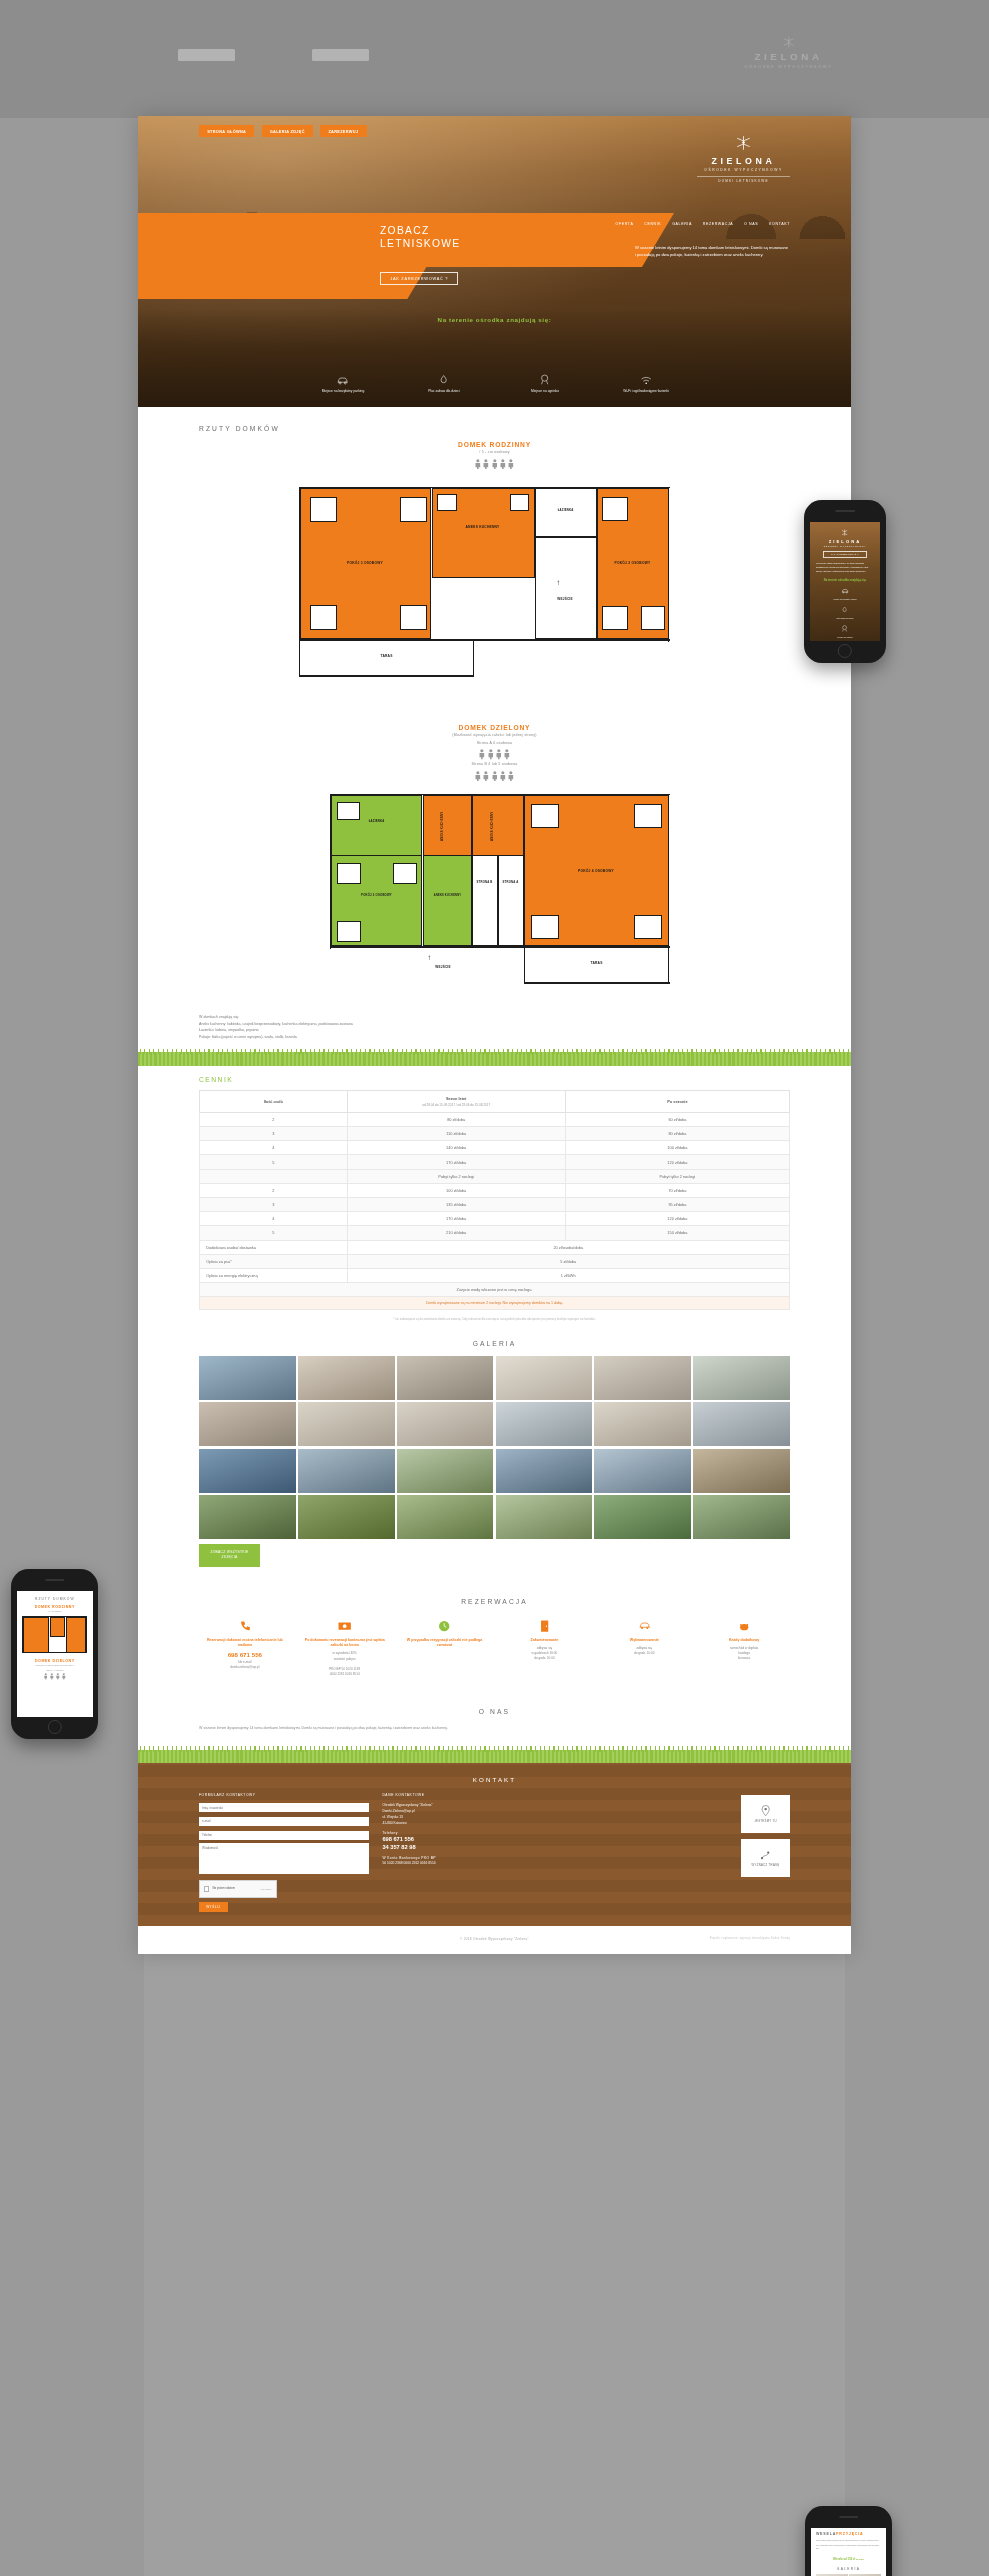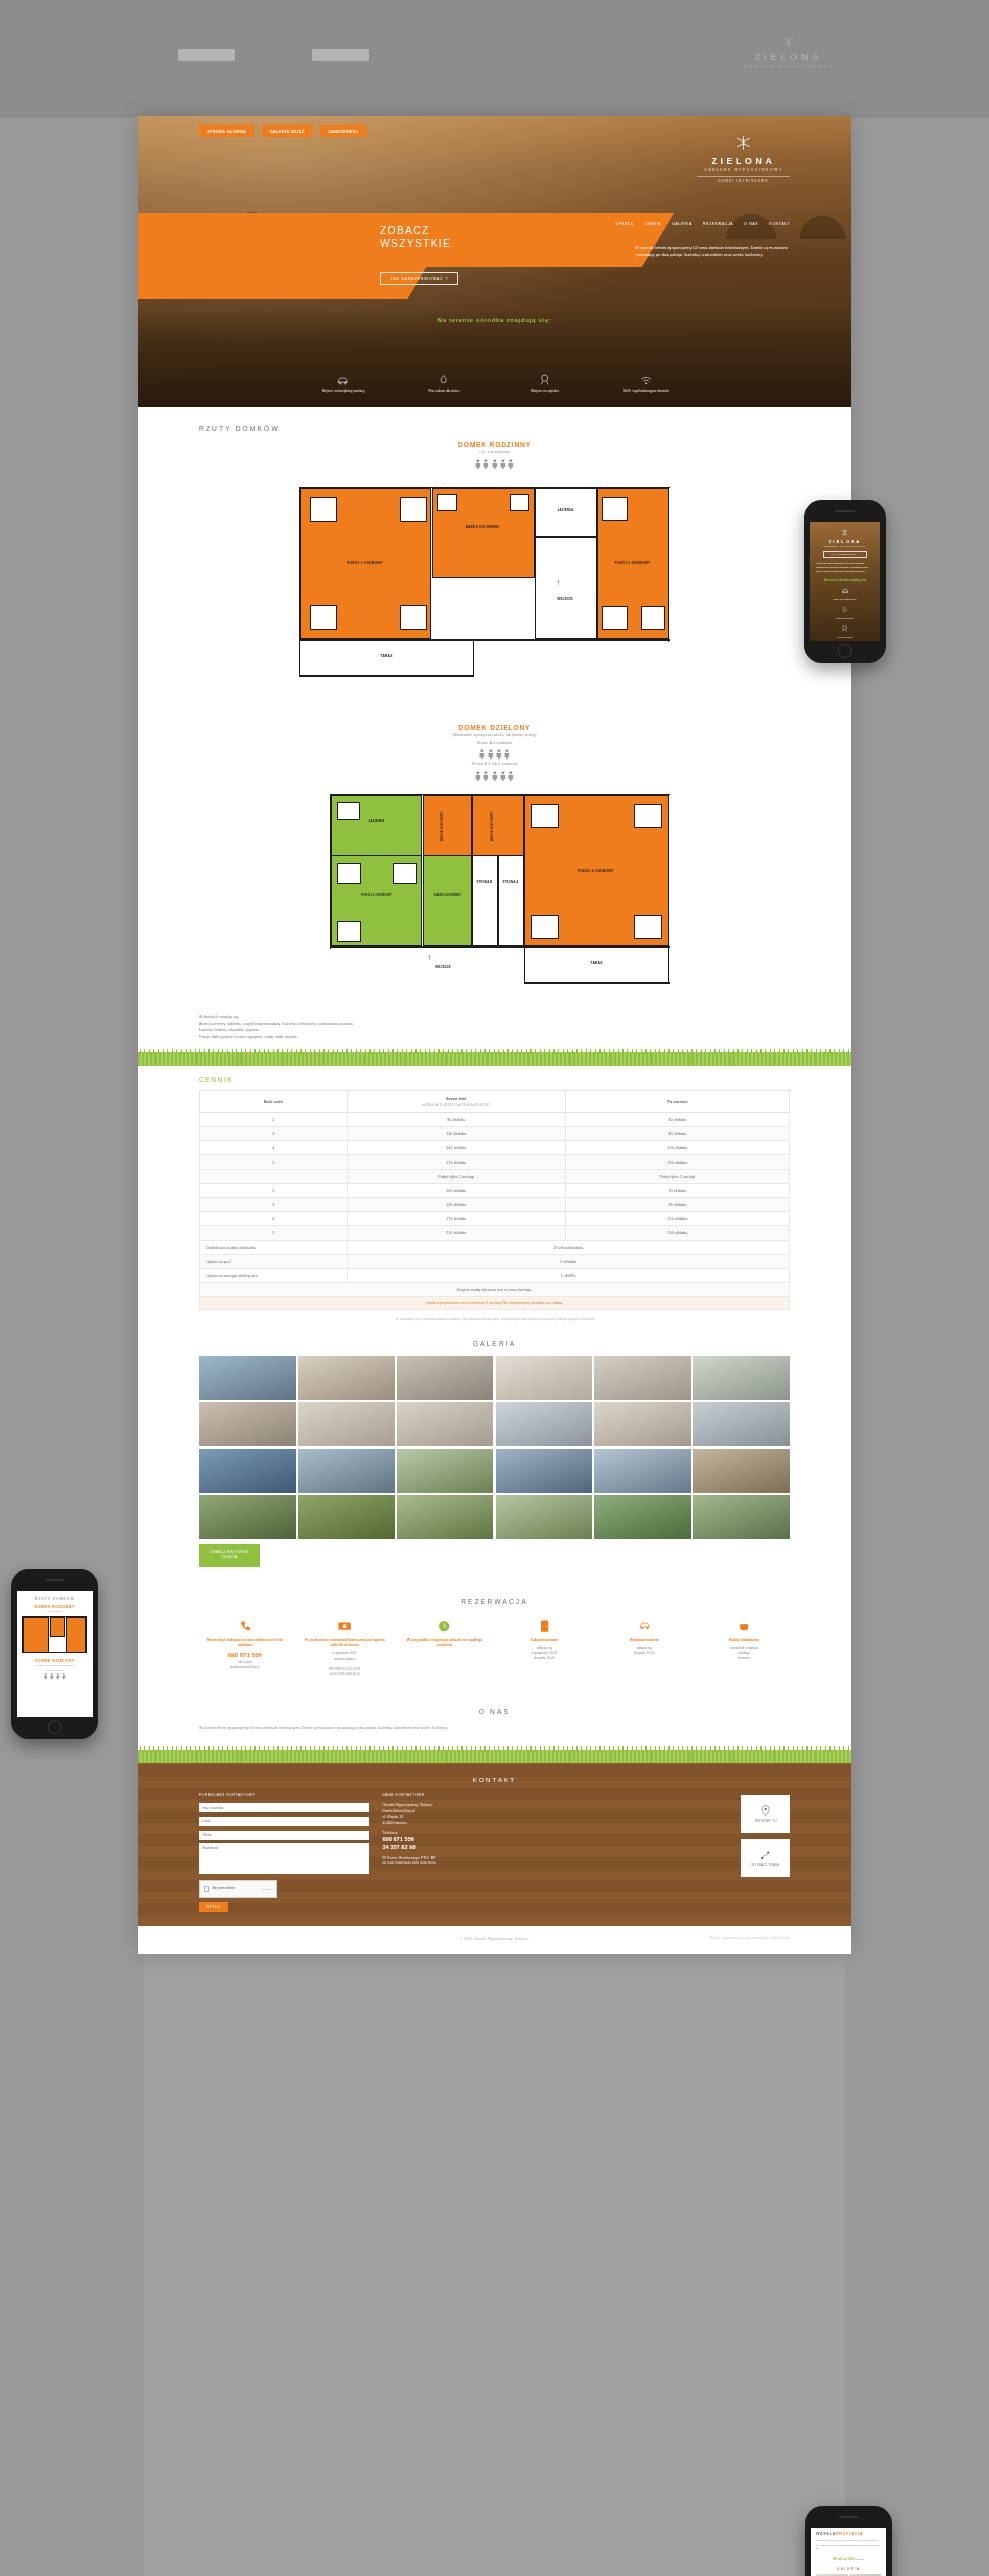"WSZYSTKIE" div.st-2 { text: WSZYSTKIE -> LETNISKOWE }
